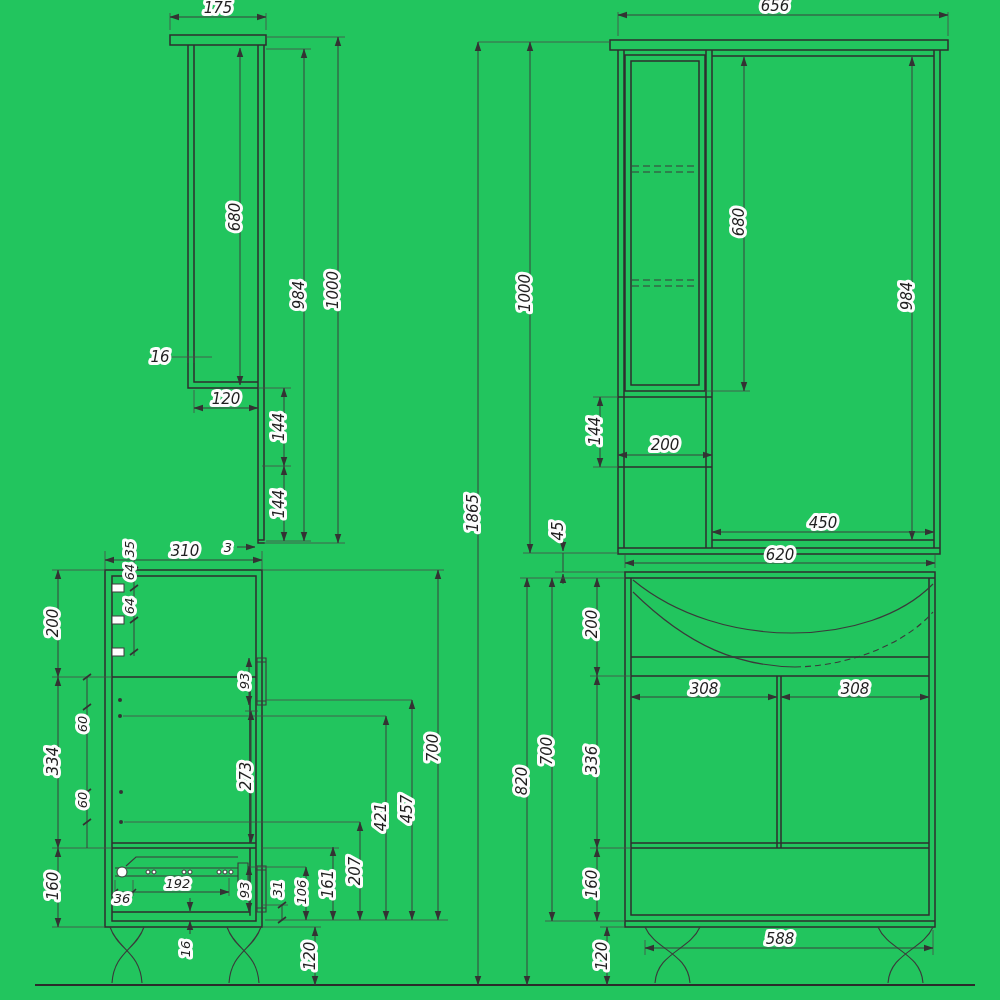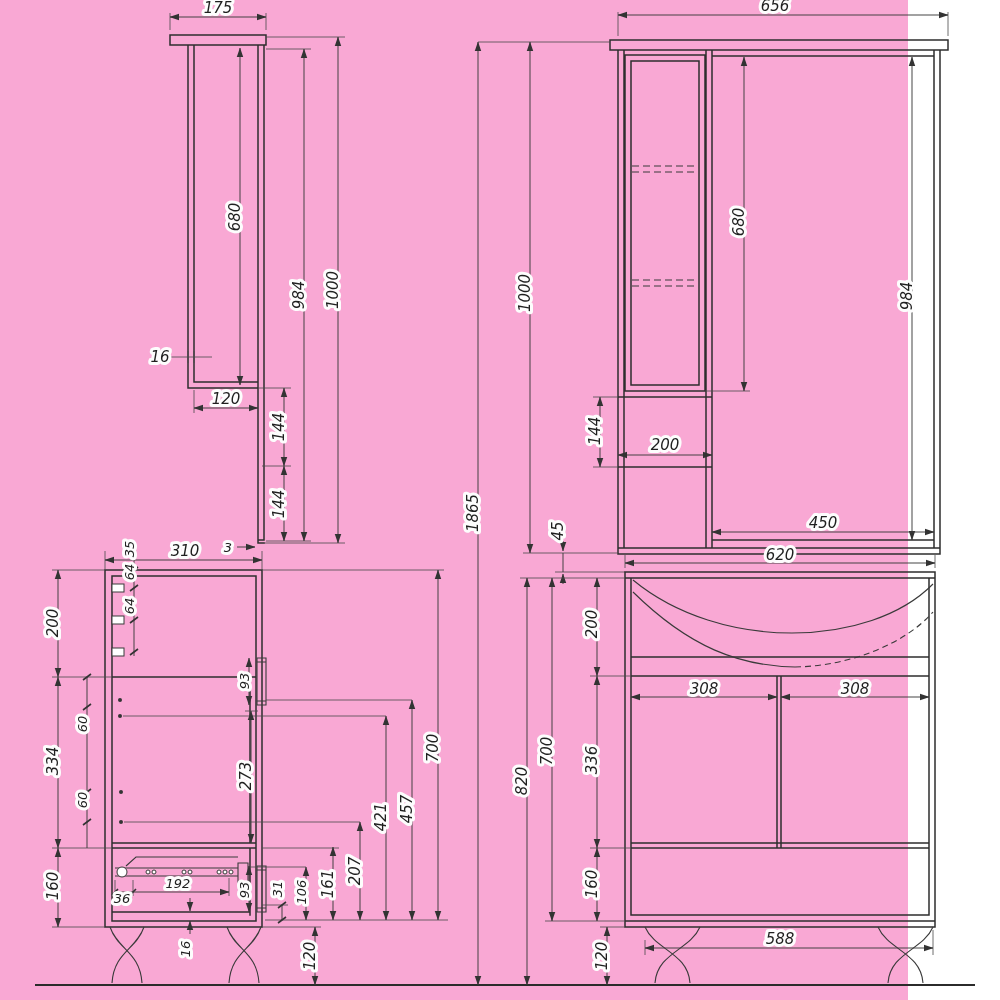"175" .stage { background: #f9a8d4 -> #22c55e; width: 908px -> 1000px }
